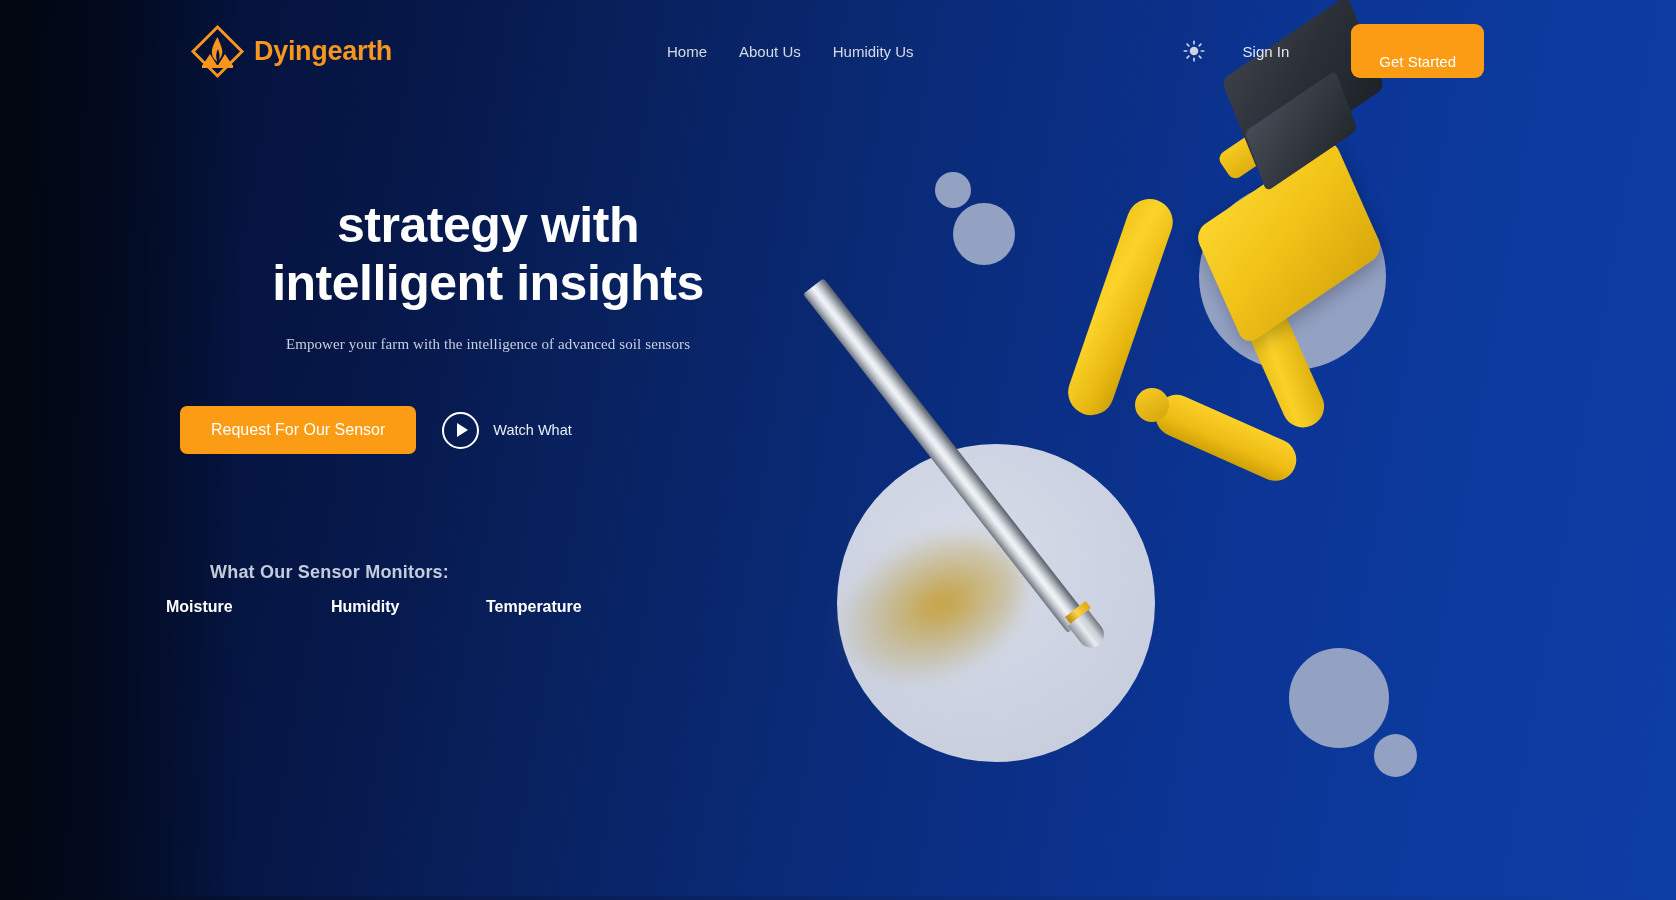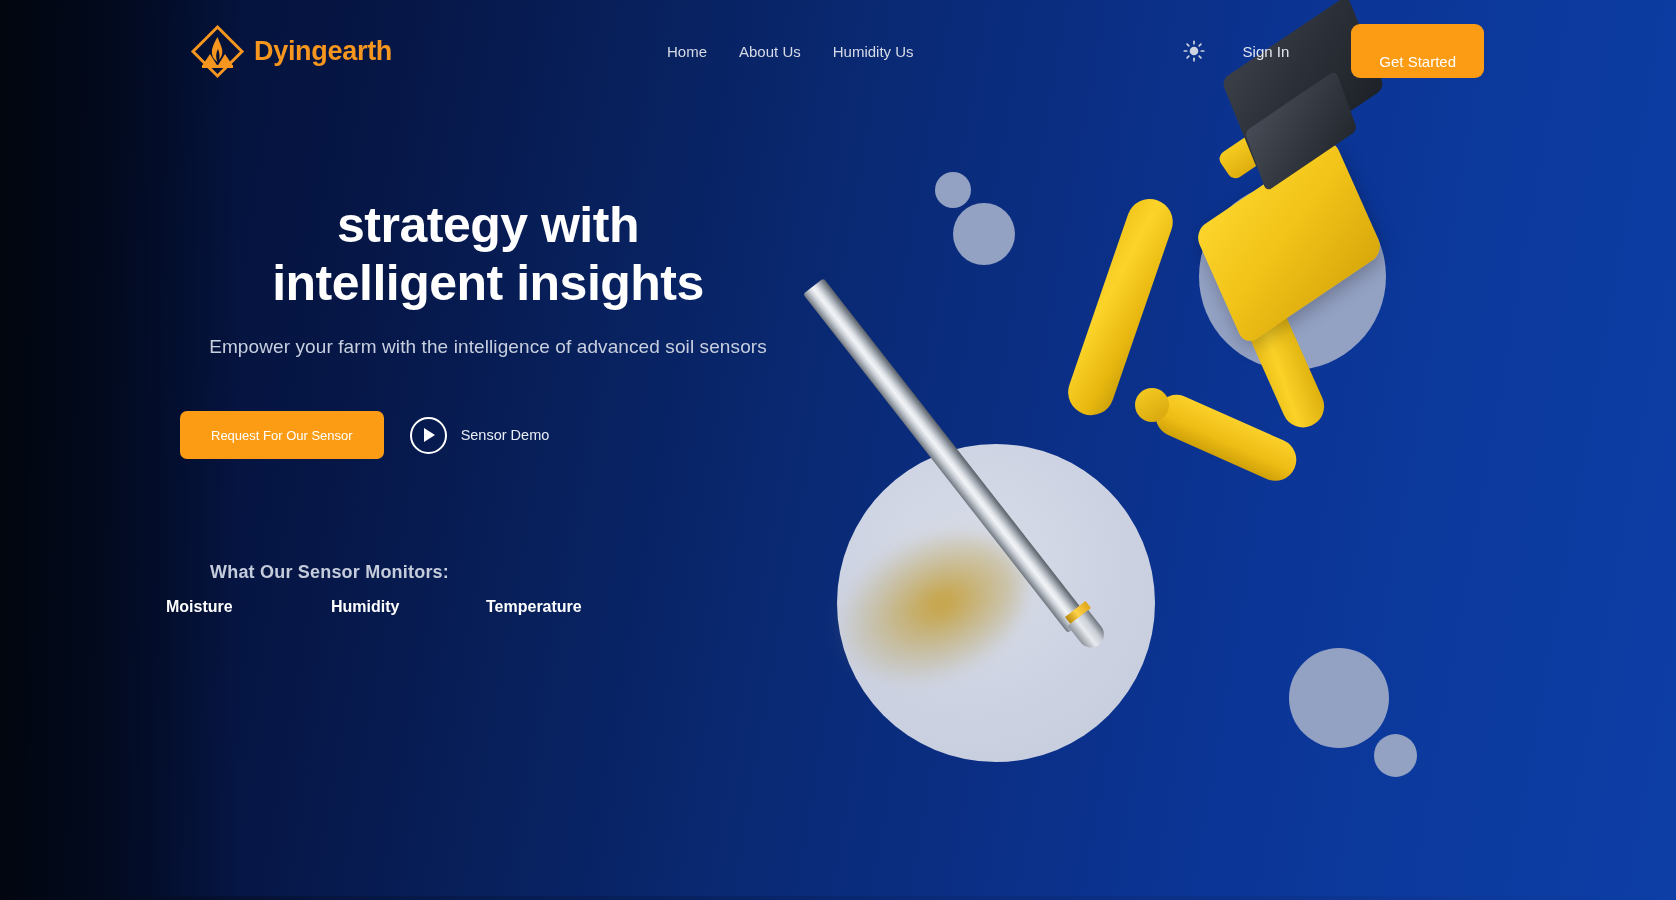"Empower your farm with the" .hero-sub { font-family: none -> Liberation Serif, serif; font-size: 19px -> 15px }
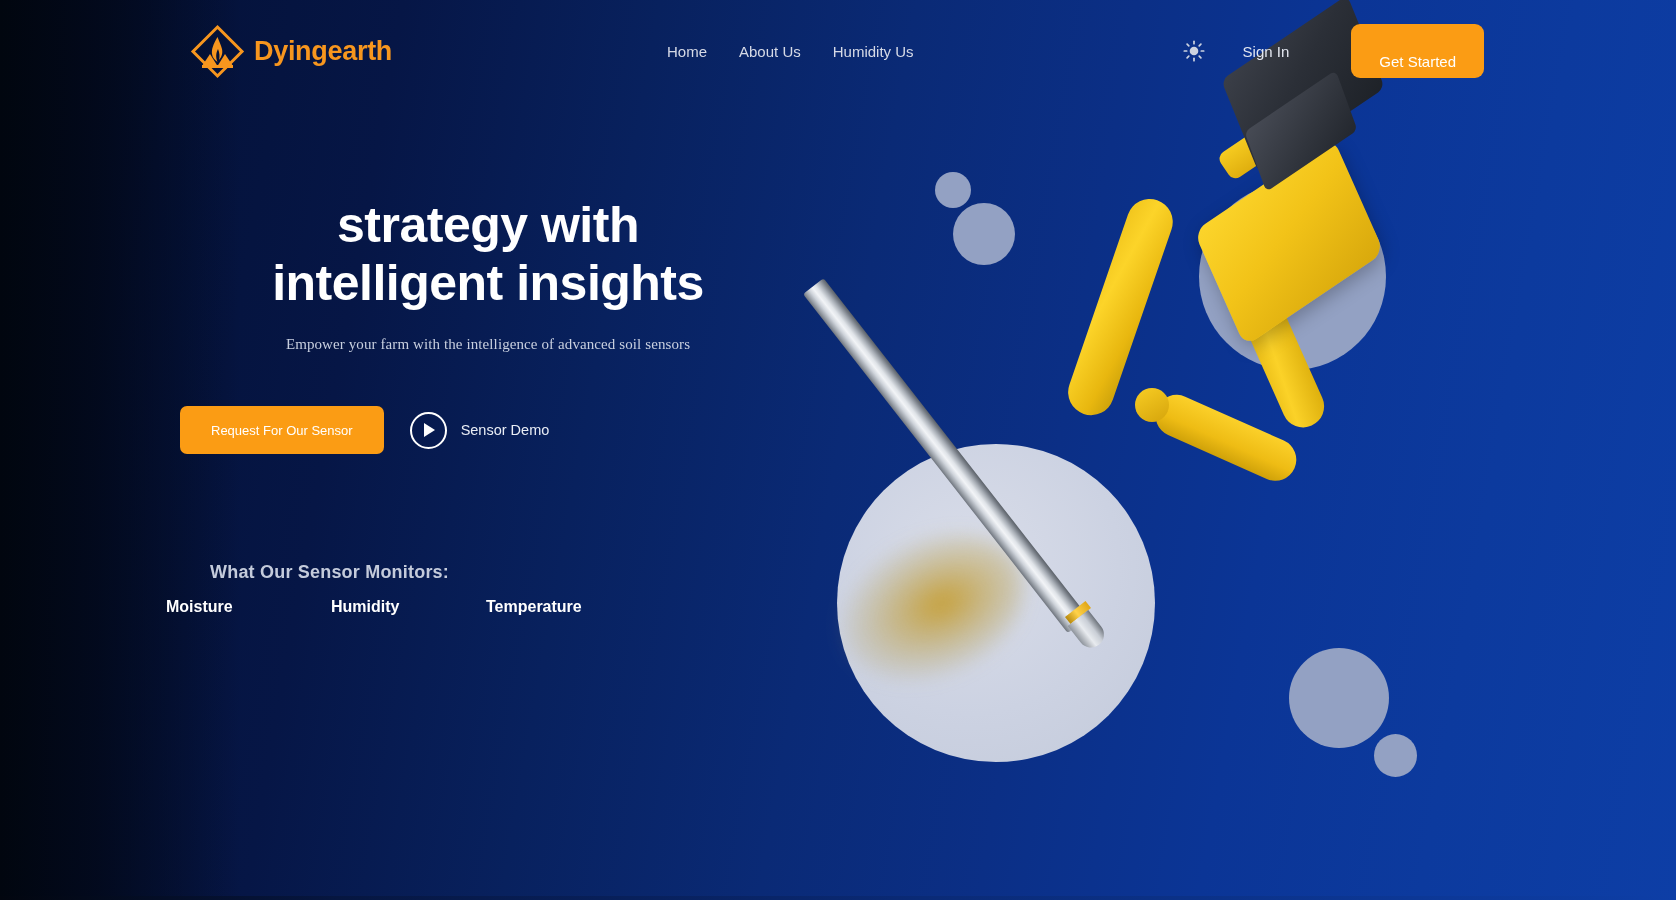"Request For Our Sensor" .btn-request { font-size: 13px -> 16px }
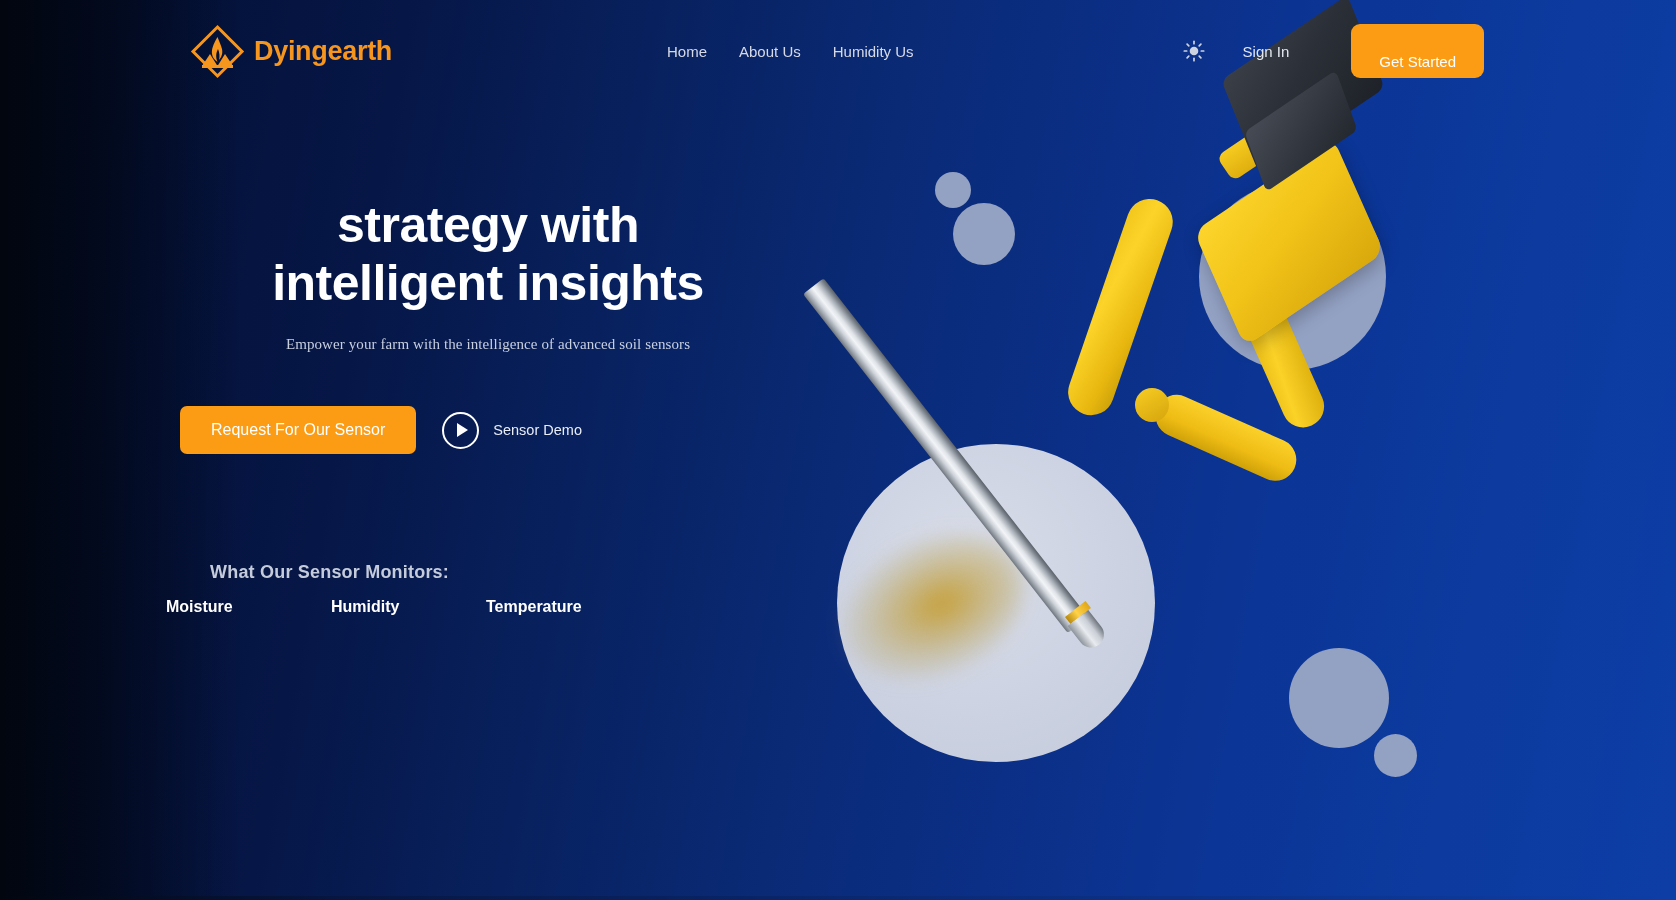"Sensor Demo" span.watch-label { text: Sensor Demo -> Watch What }
